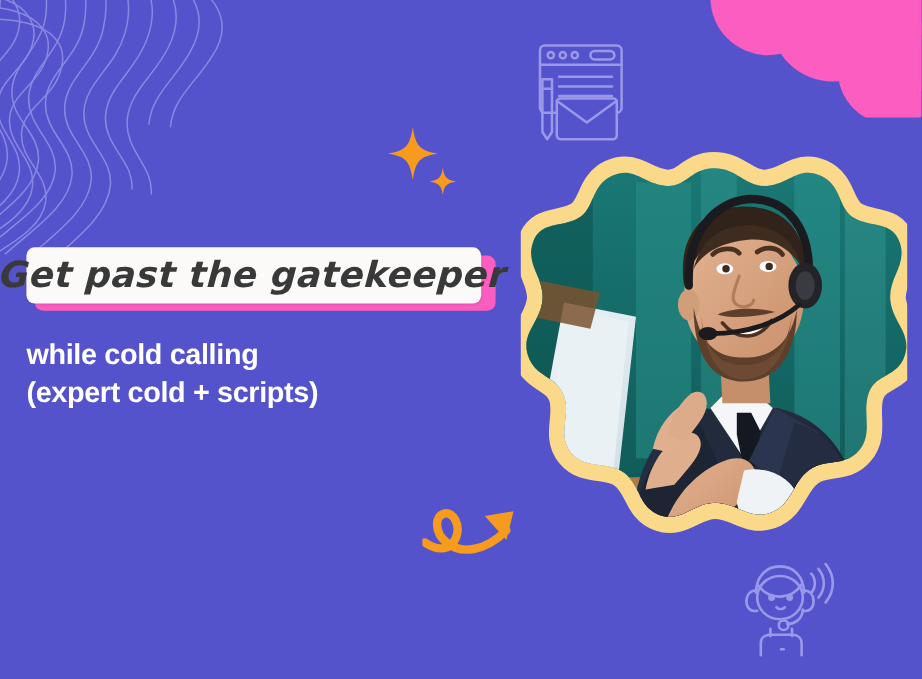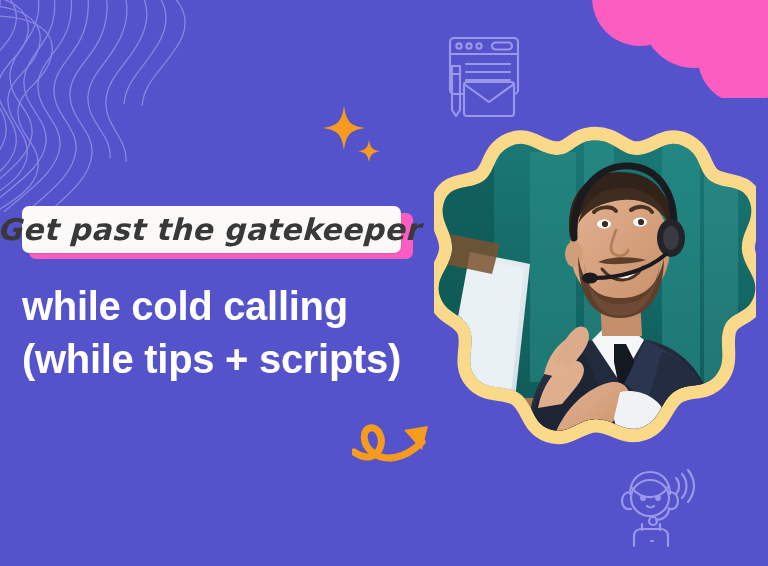"while cold calling" .sub { font-size: 40px -> 24px }
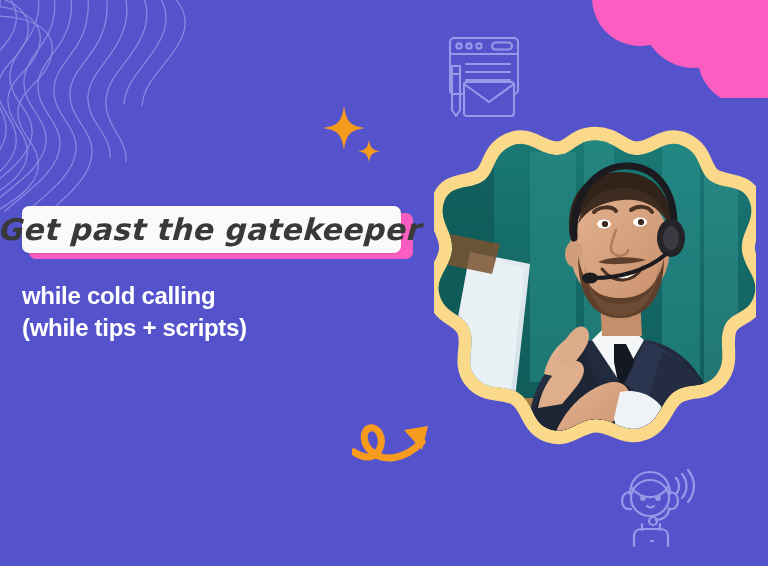"(while tips + scripts)" span.sub-l2 { text: while tips -> expert cold }
